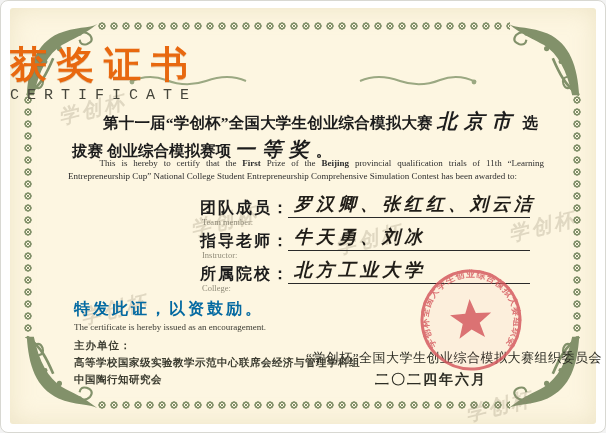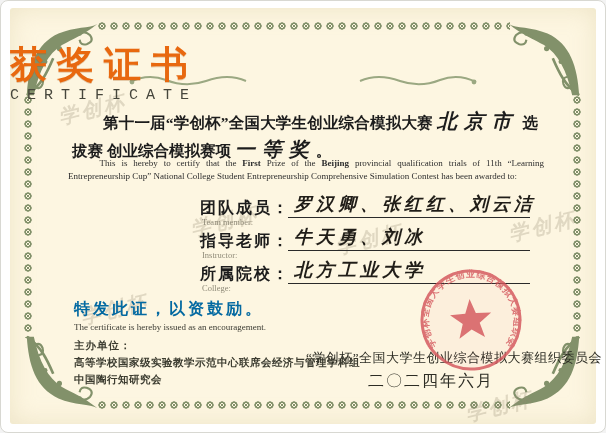"二〇二四年六月" .issuer-date { font-size: 16px -> 14px; font-weight: normal -> bold }
